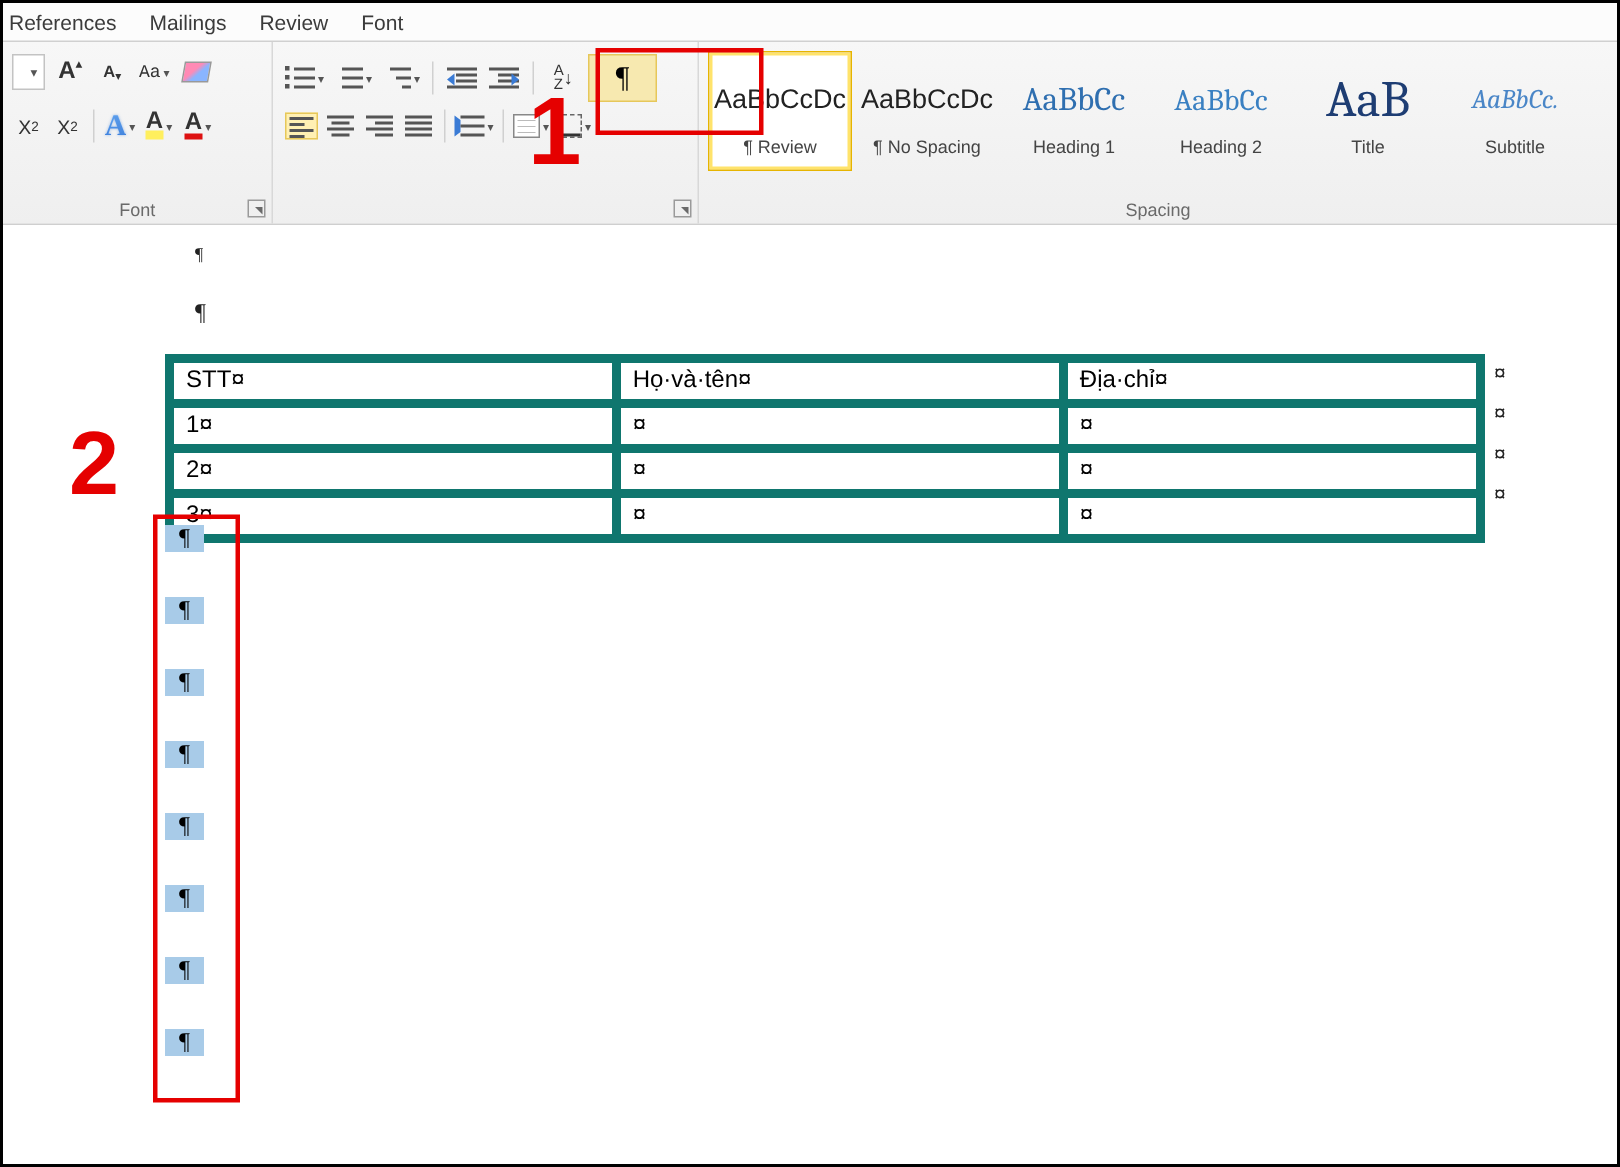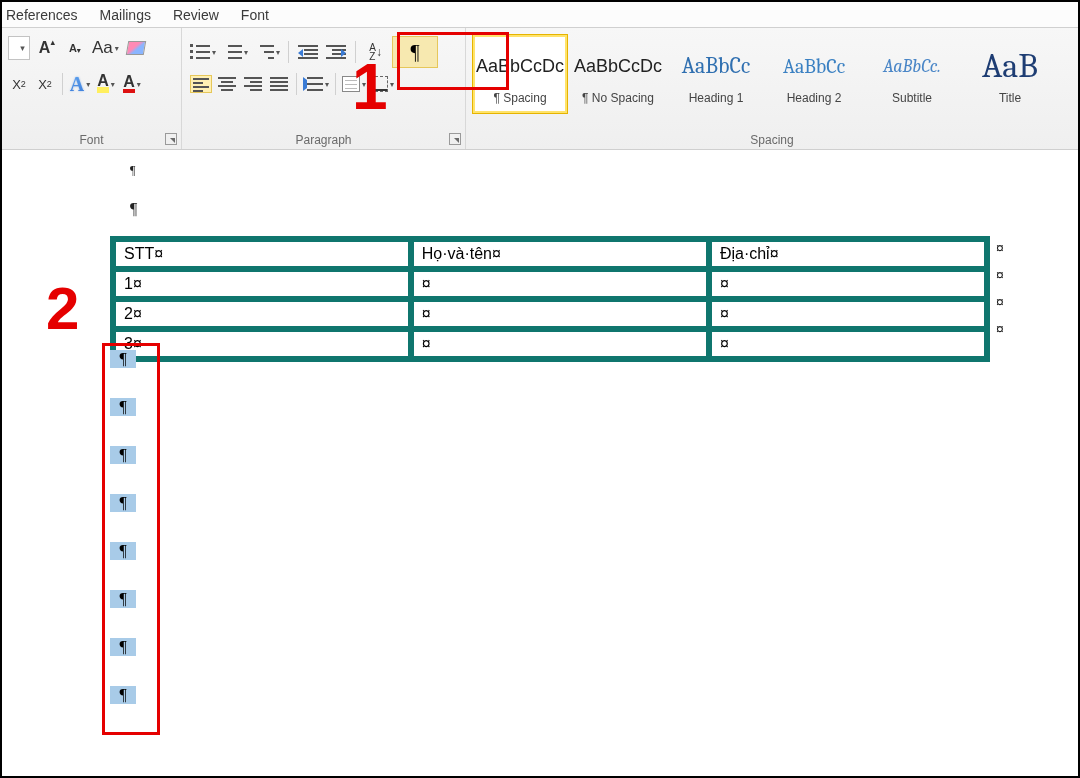"Aa" .Aa { font-family: none -> Liberation Mono, monospace; font-size: 17px -> 12px }
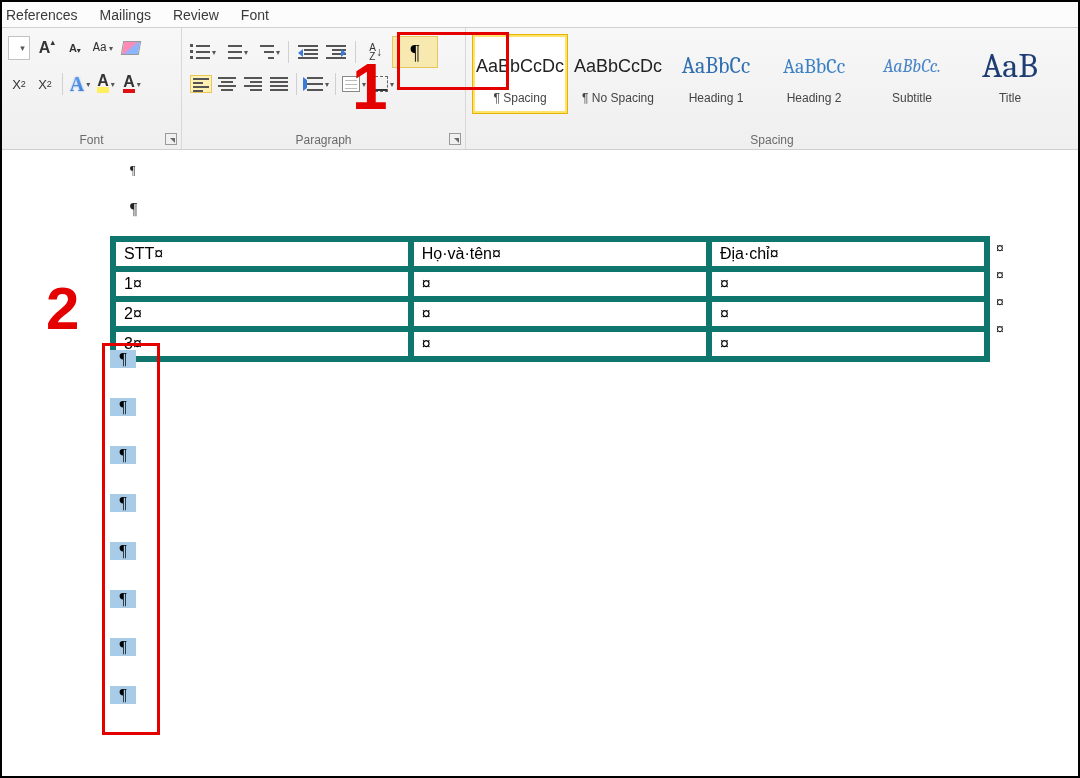"AaBbCc." div.style-item { order: before "AaB" -> after "AaB" }
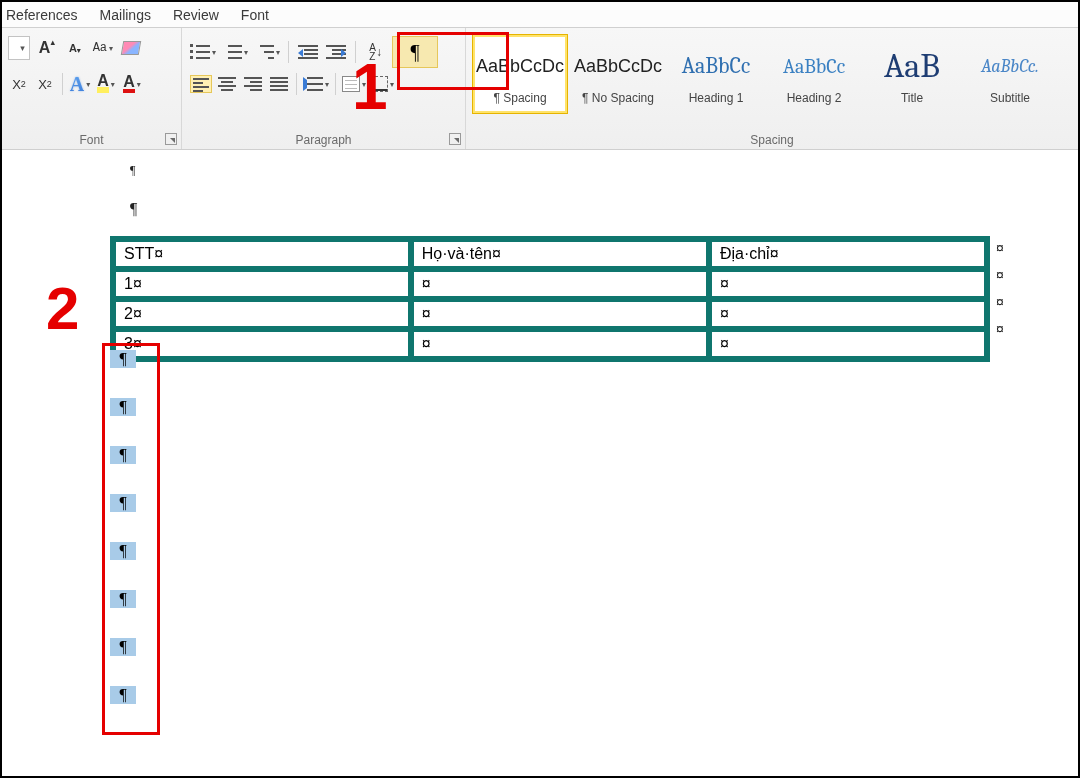"¶ Spacing" div.style-name { text: Spacing -> Review }
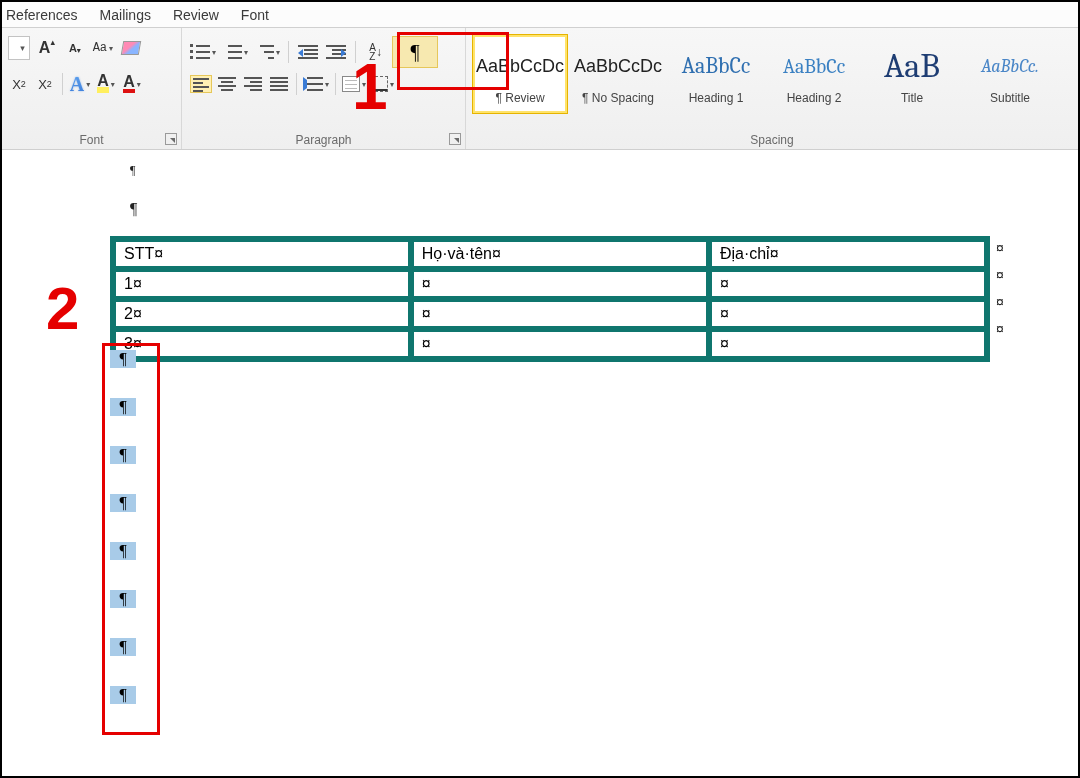"Paragraph" div.group-label { html: <div>Paragraph</div> -> none }
